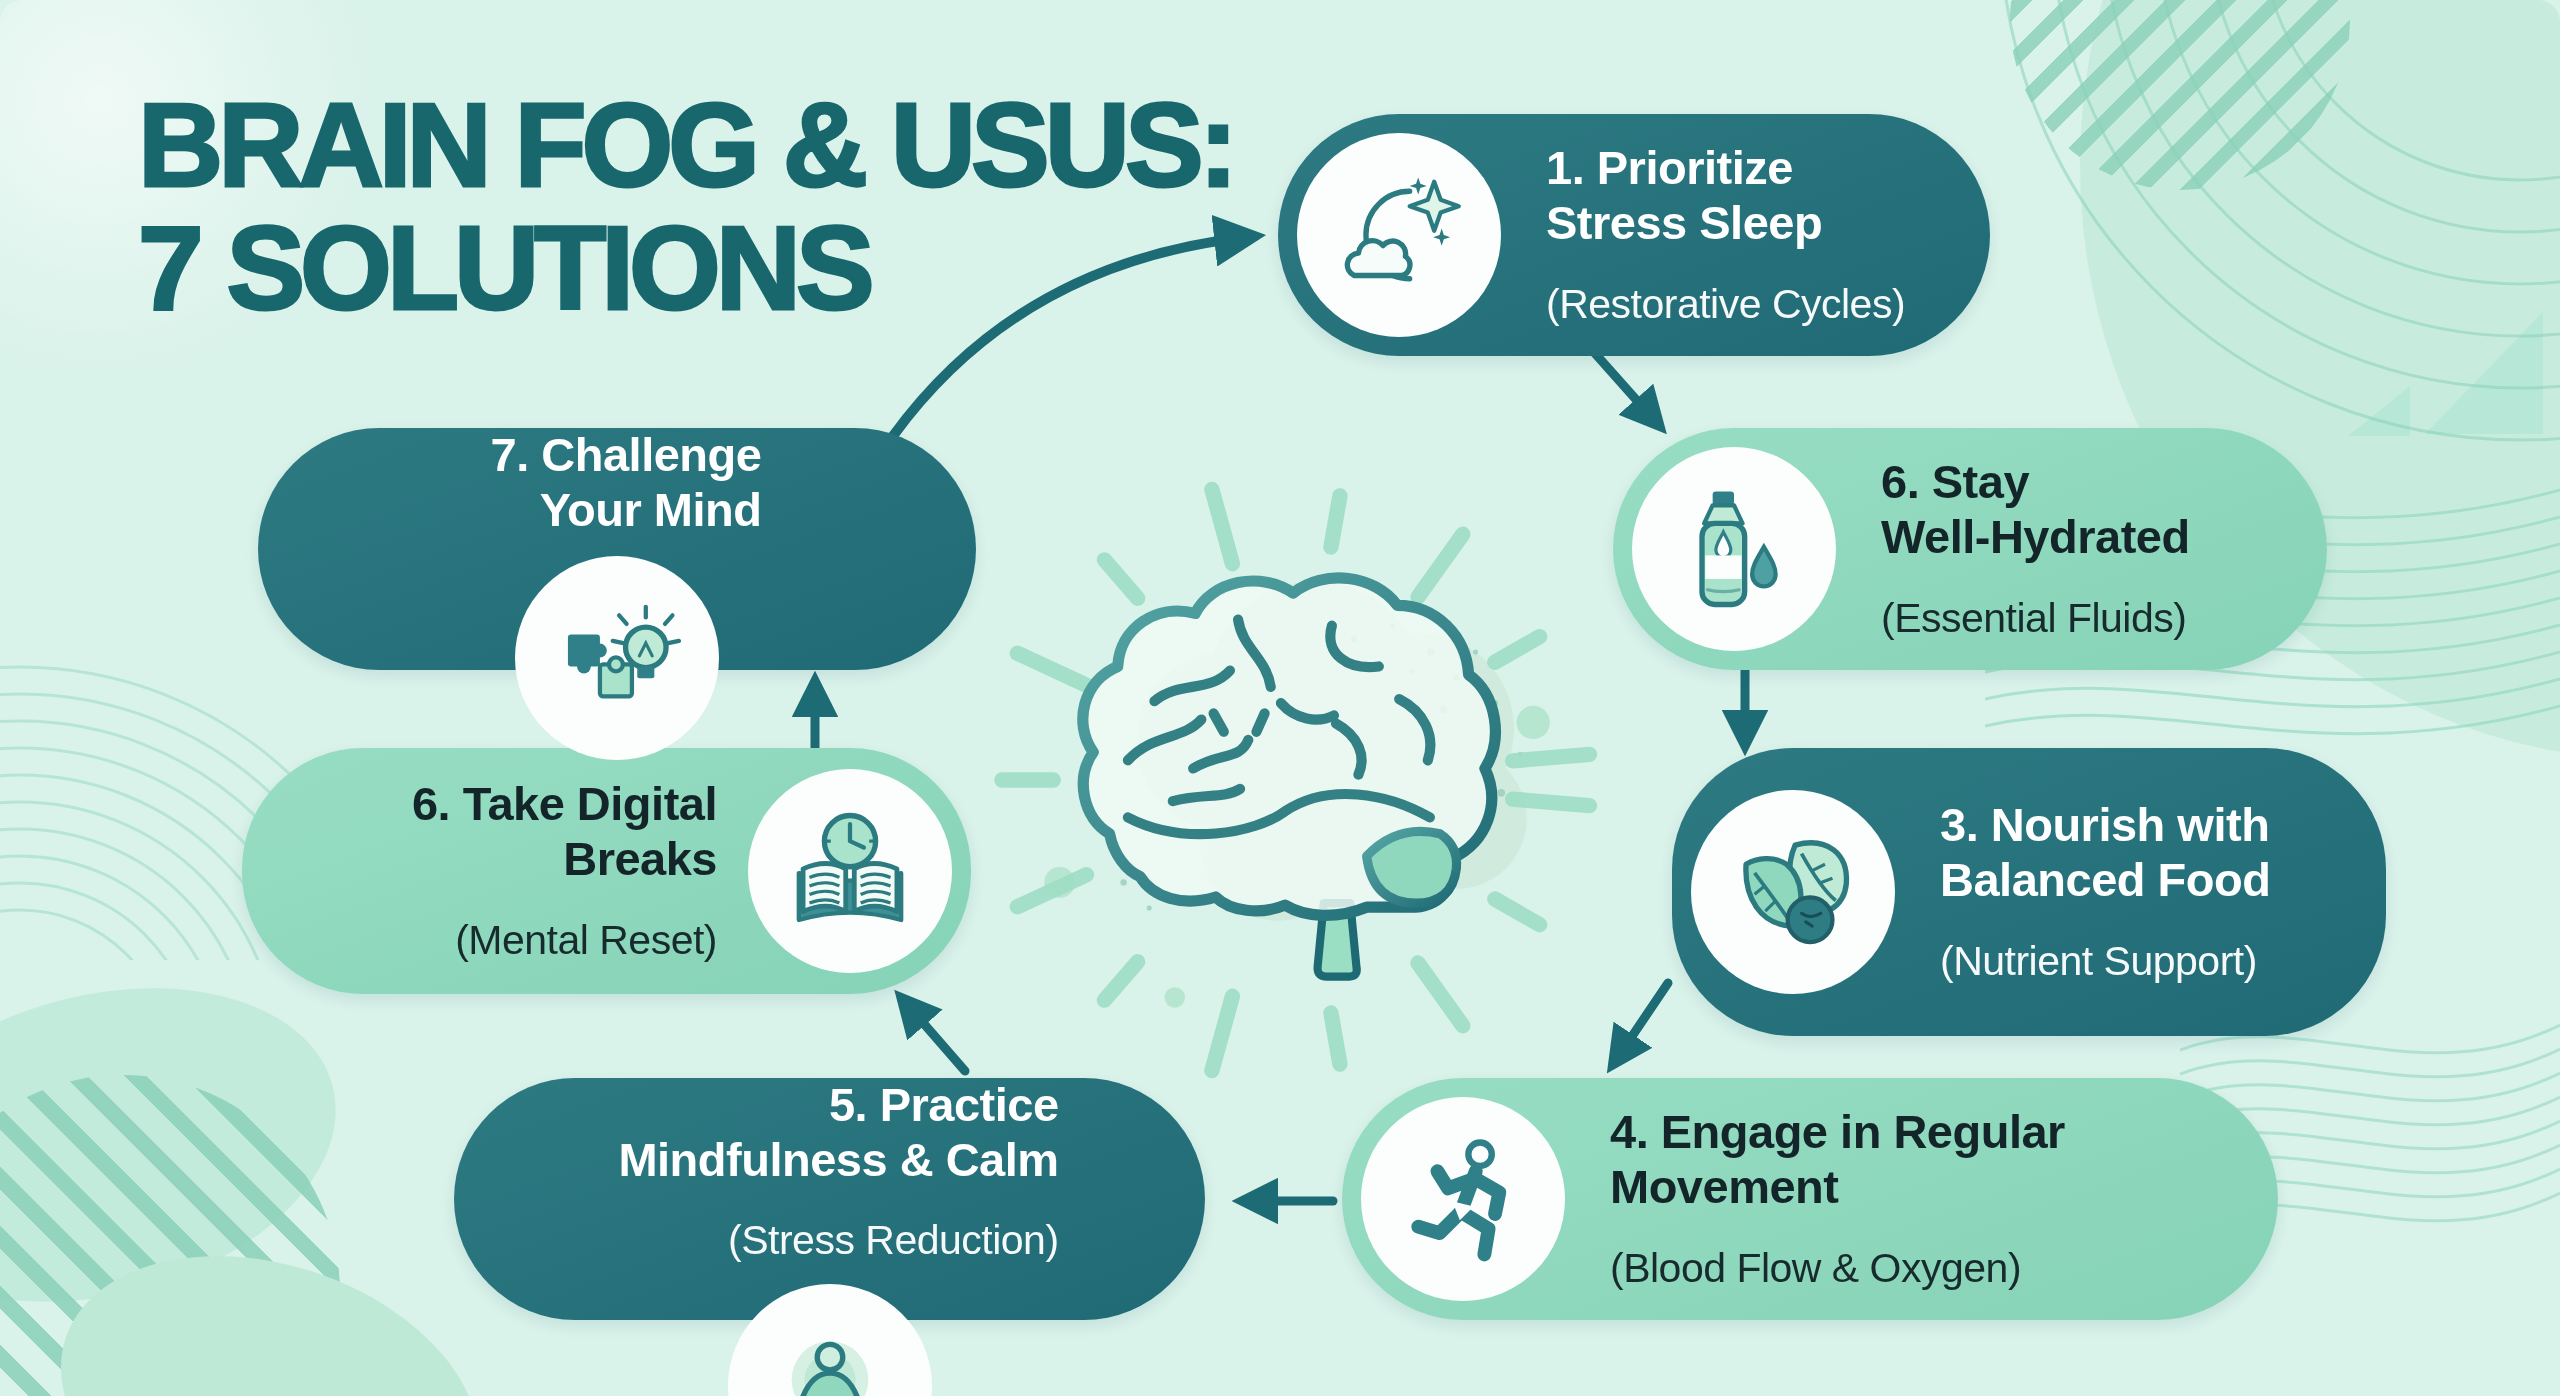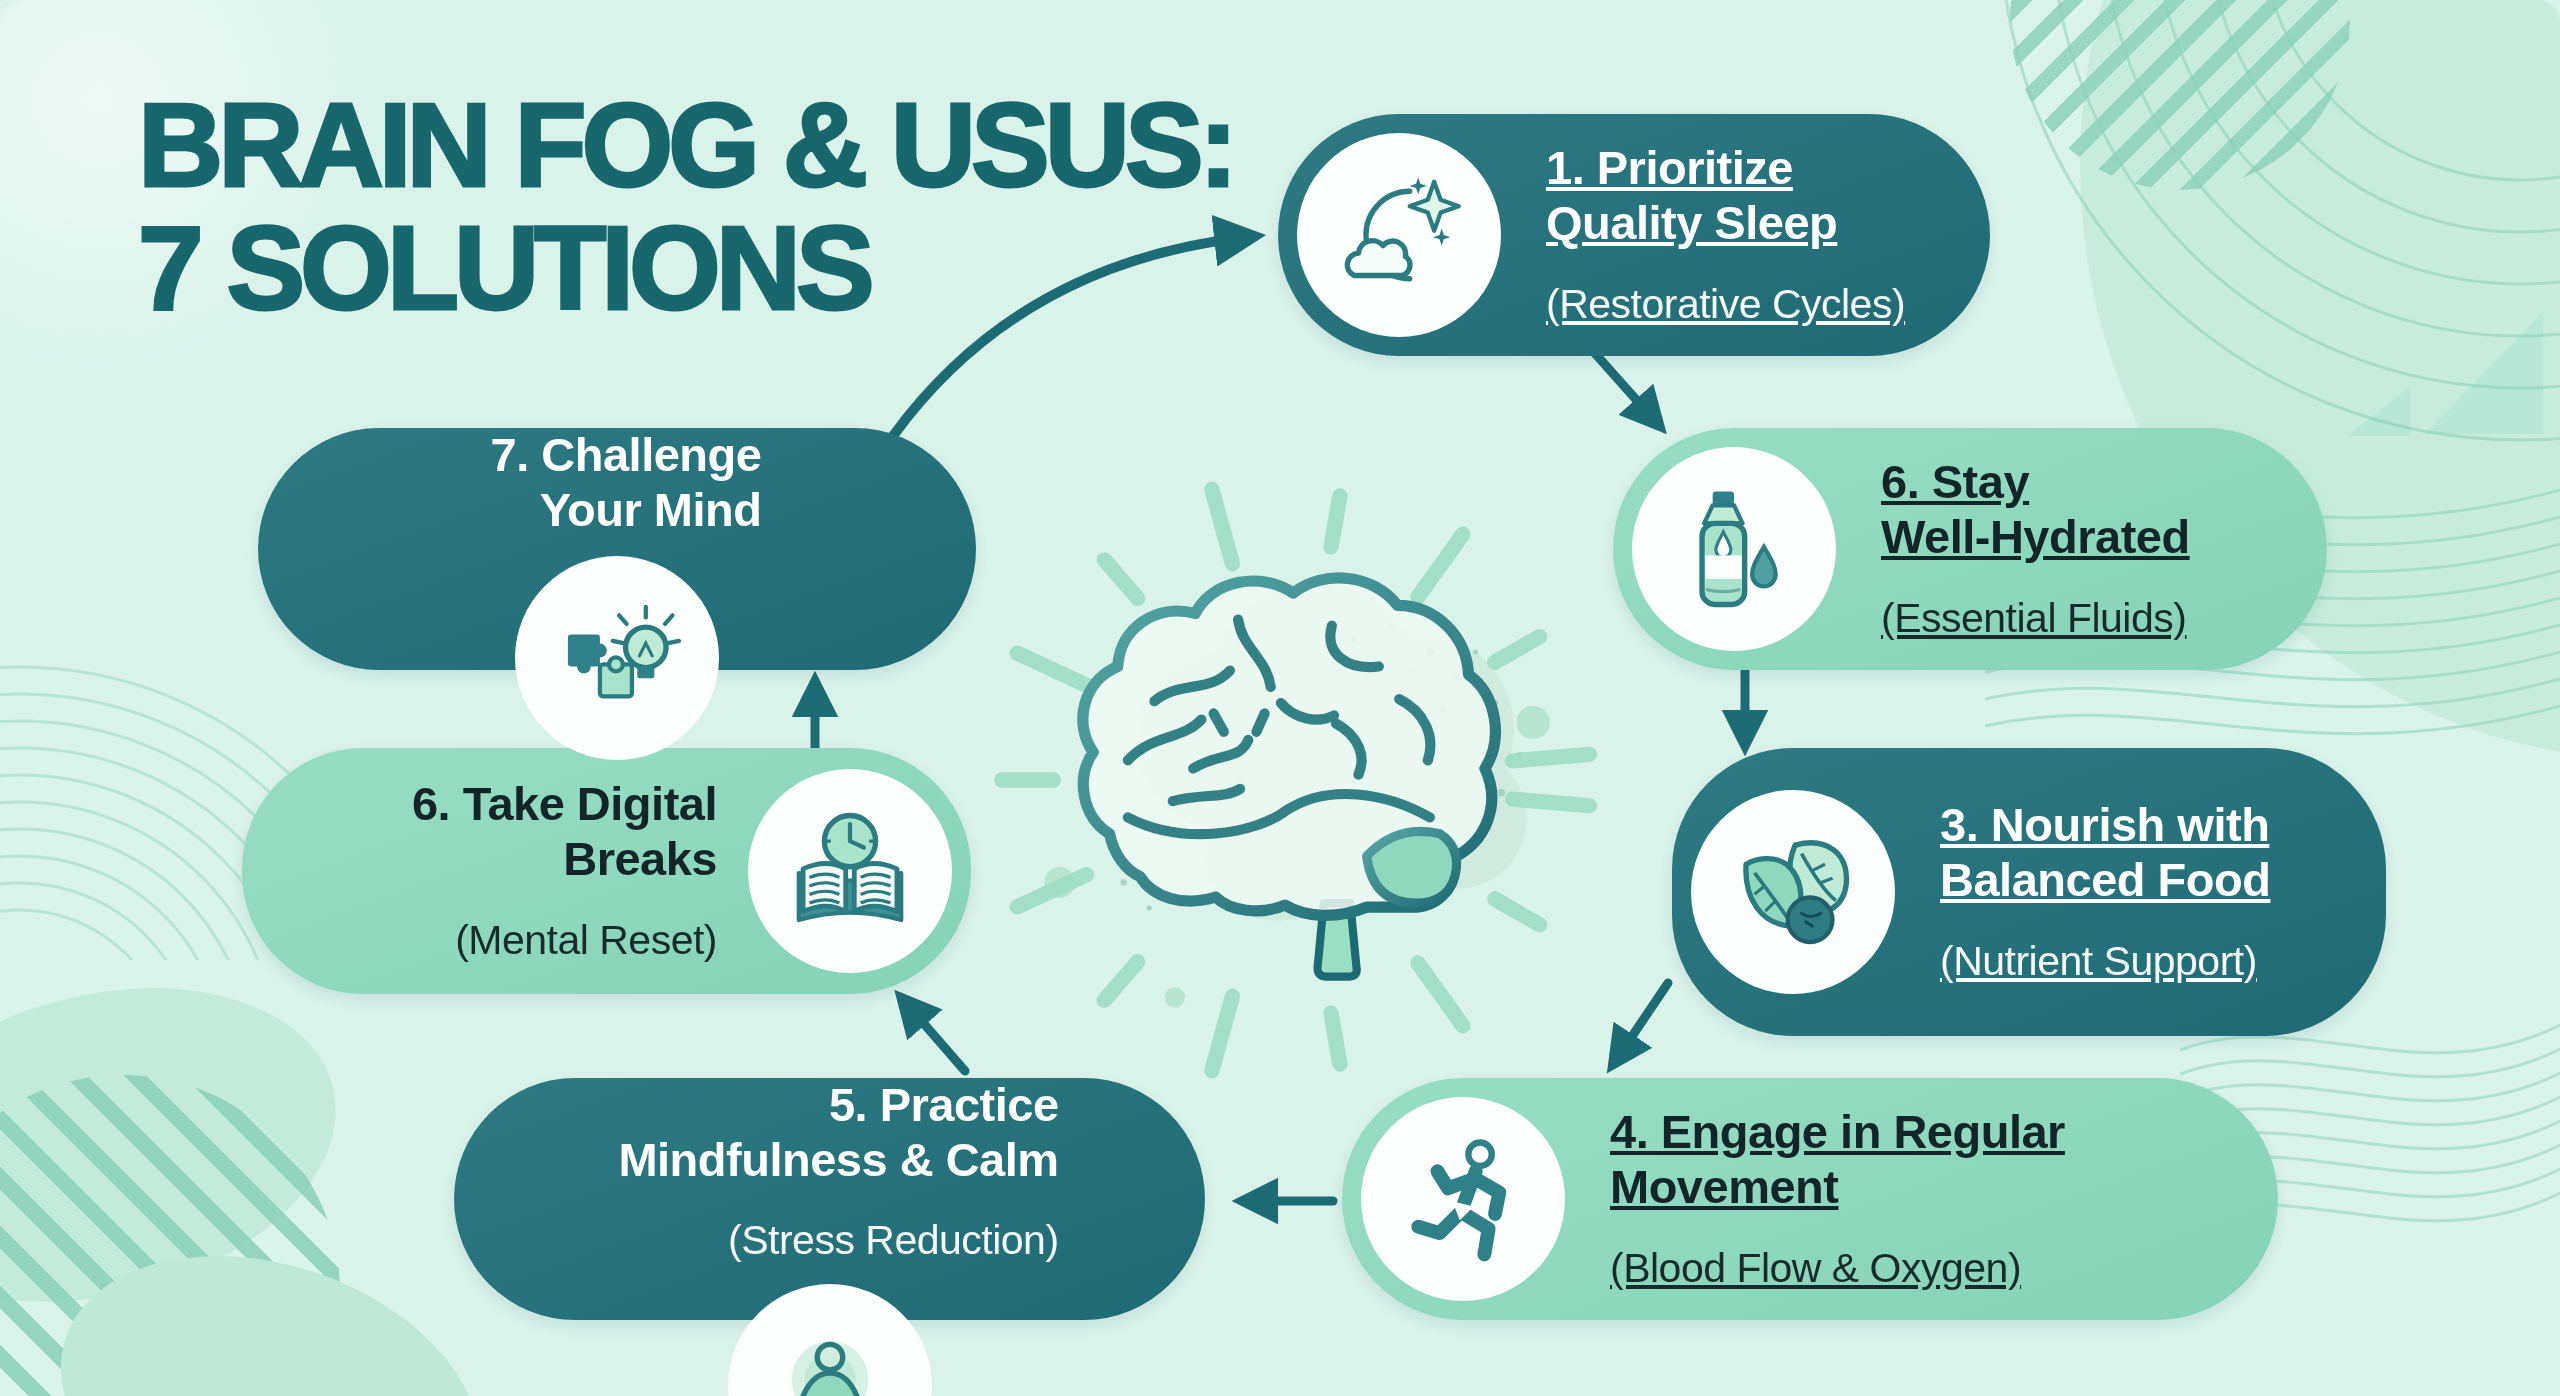"1. Prioritize" .pill.icon-left .ptext { text-decoration: underline -> none }
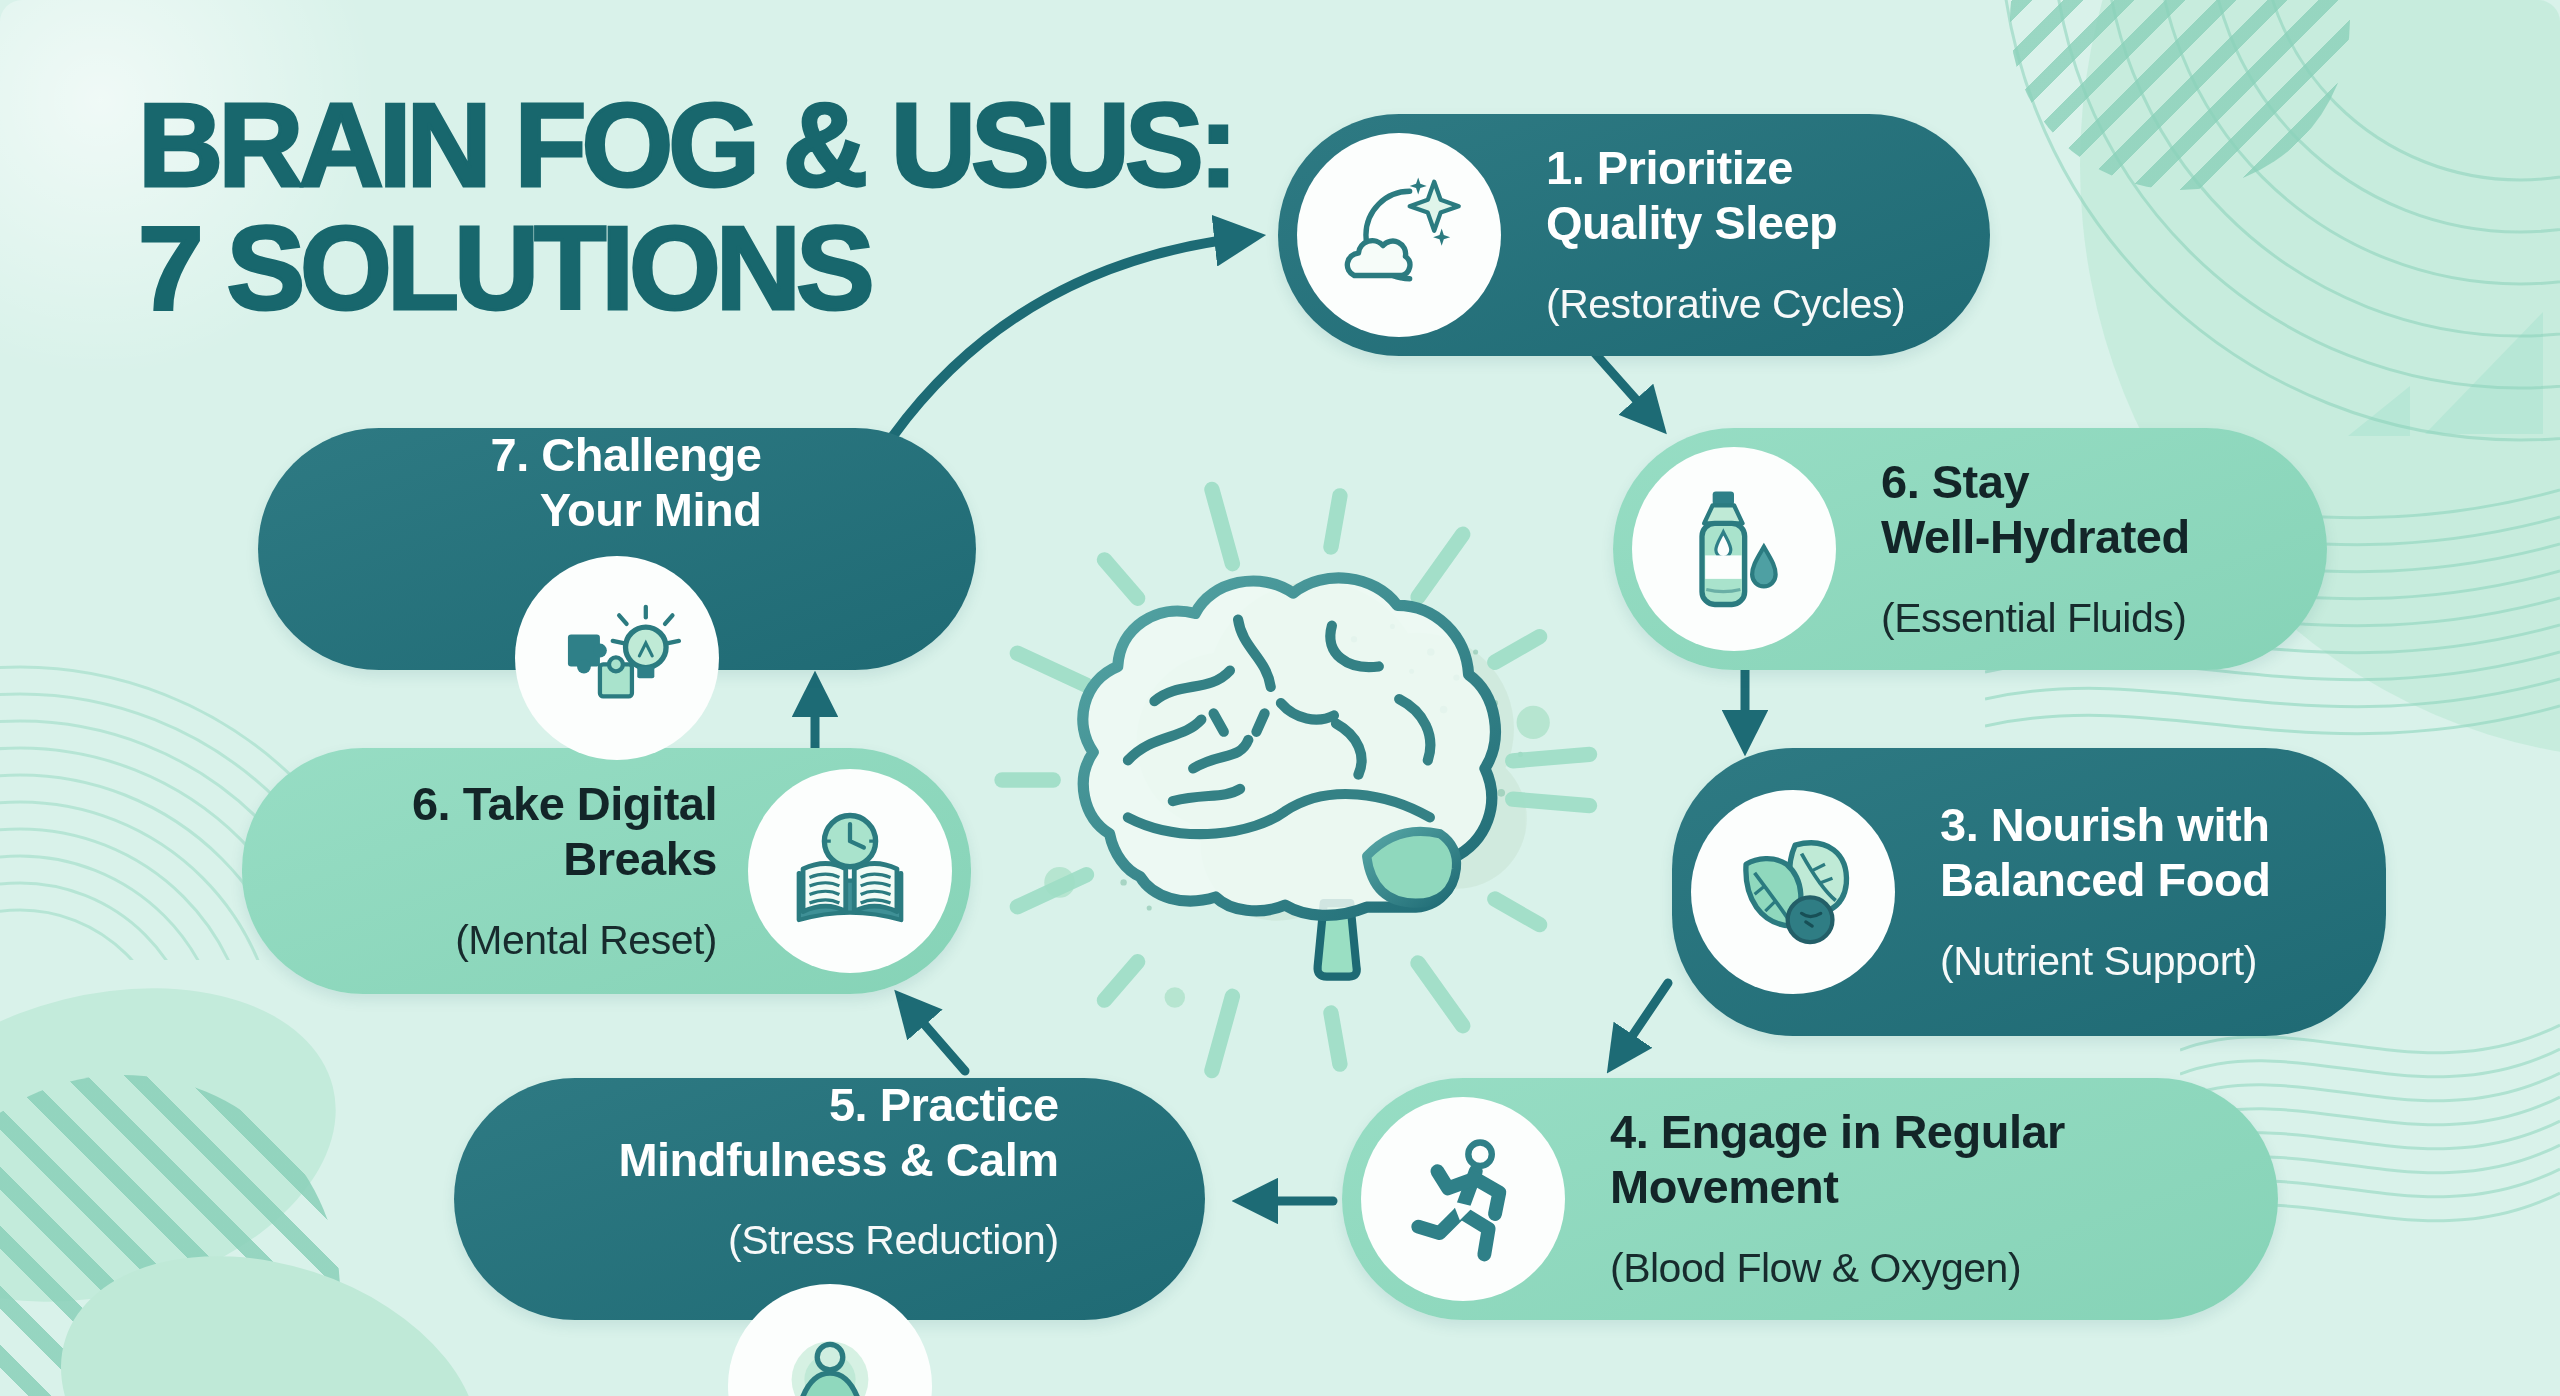"Quality Sleep" div.hline { text: Quality -> Stress }
